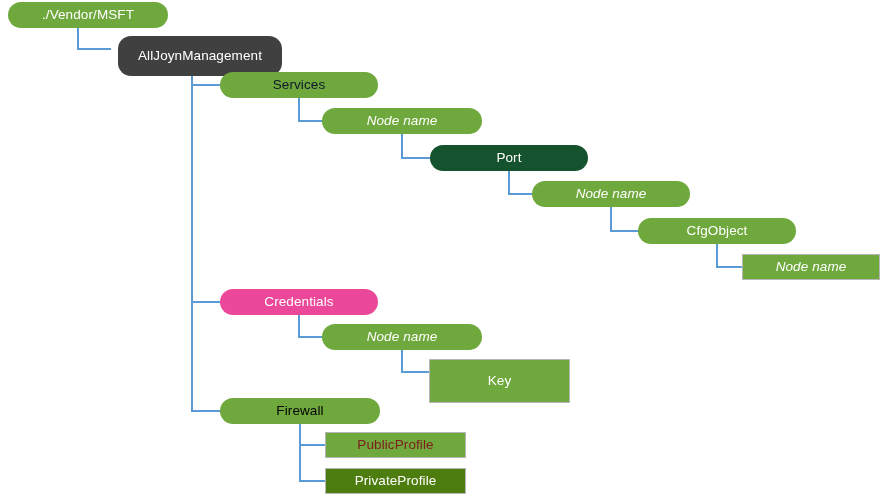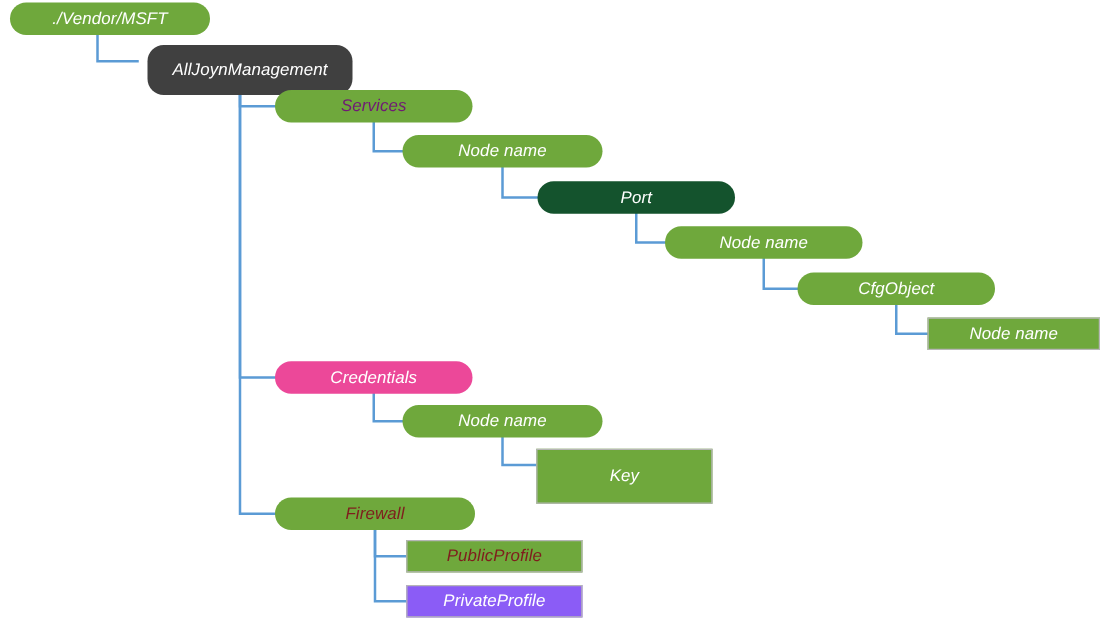"./Vendor/MSFT" .node { font-style: italic -> none }
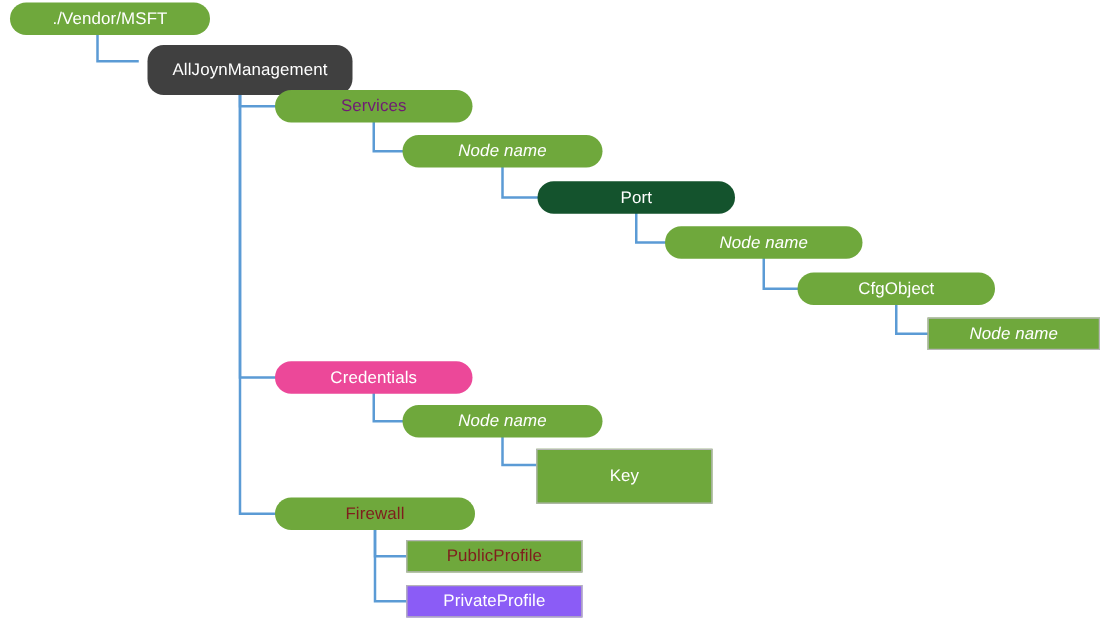"Services" div.node { color: #701a75 -> #0f172a }
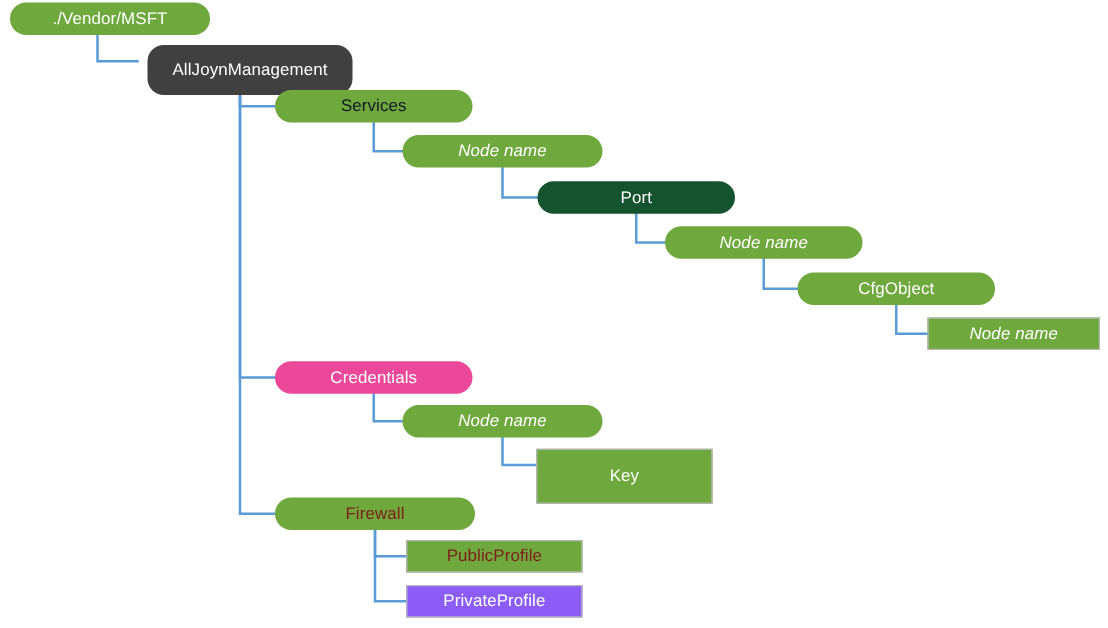"Firewall" div.node { color: #7f1d1d -> #000000 }
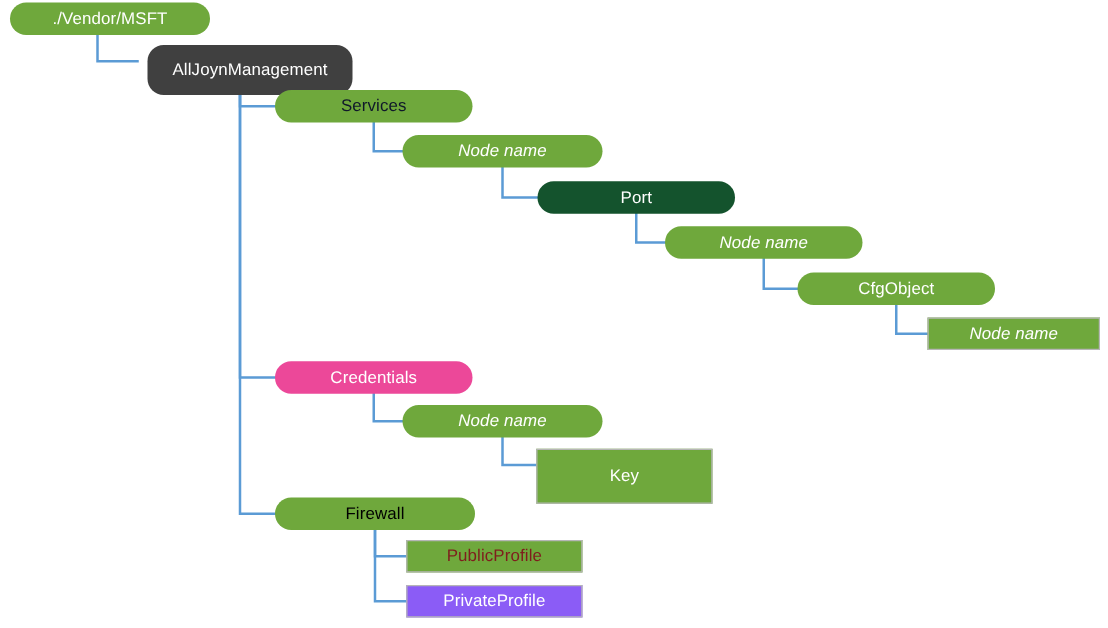"PrivateProfile" div.node { background: #8b5cf6 -> #4d7c0f }
